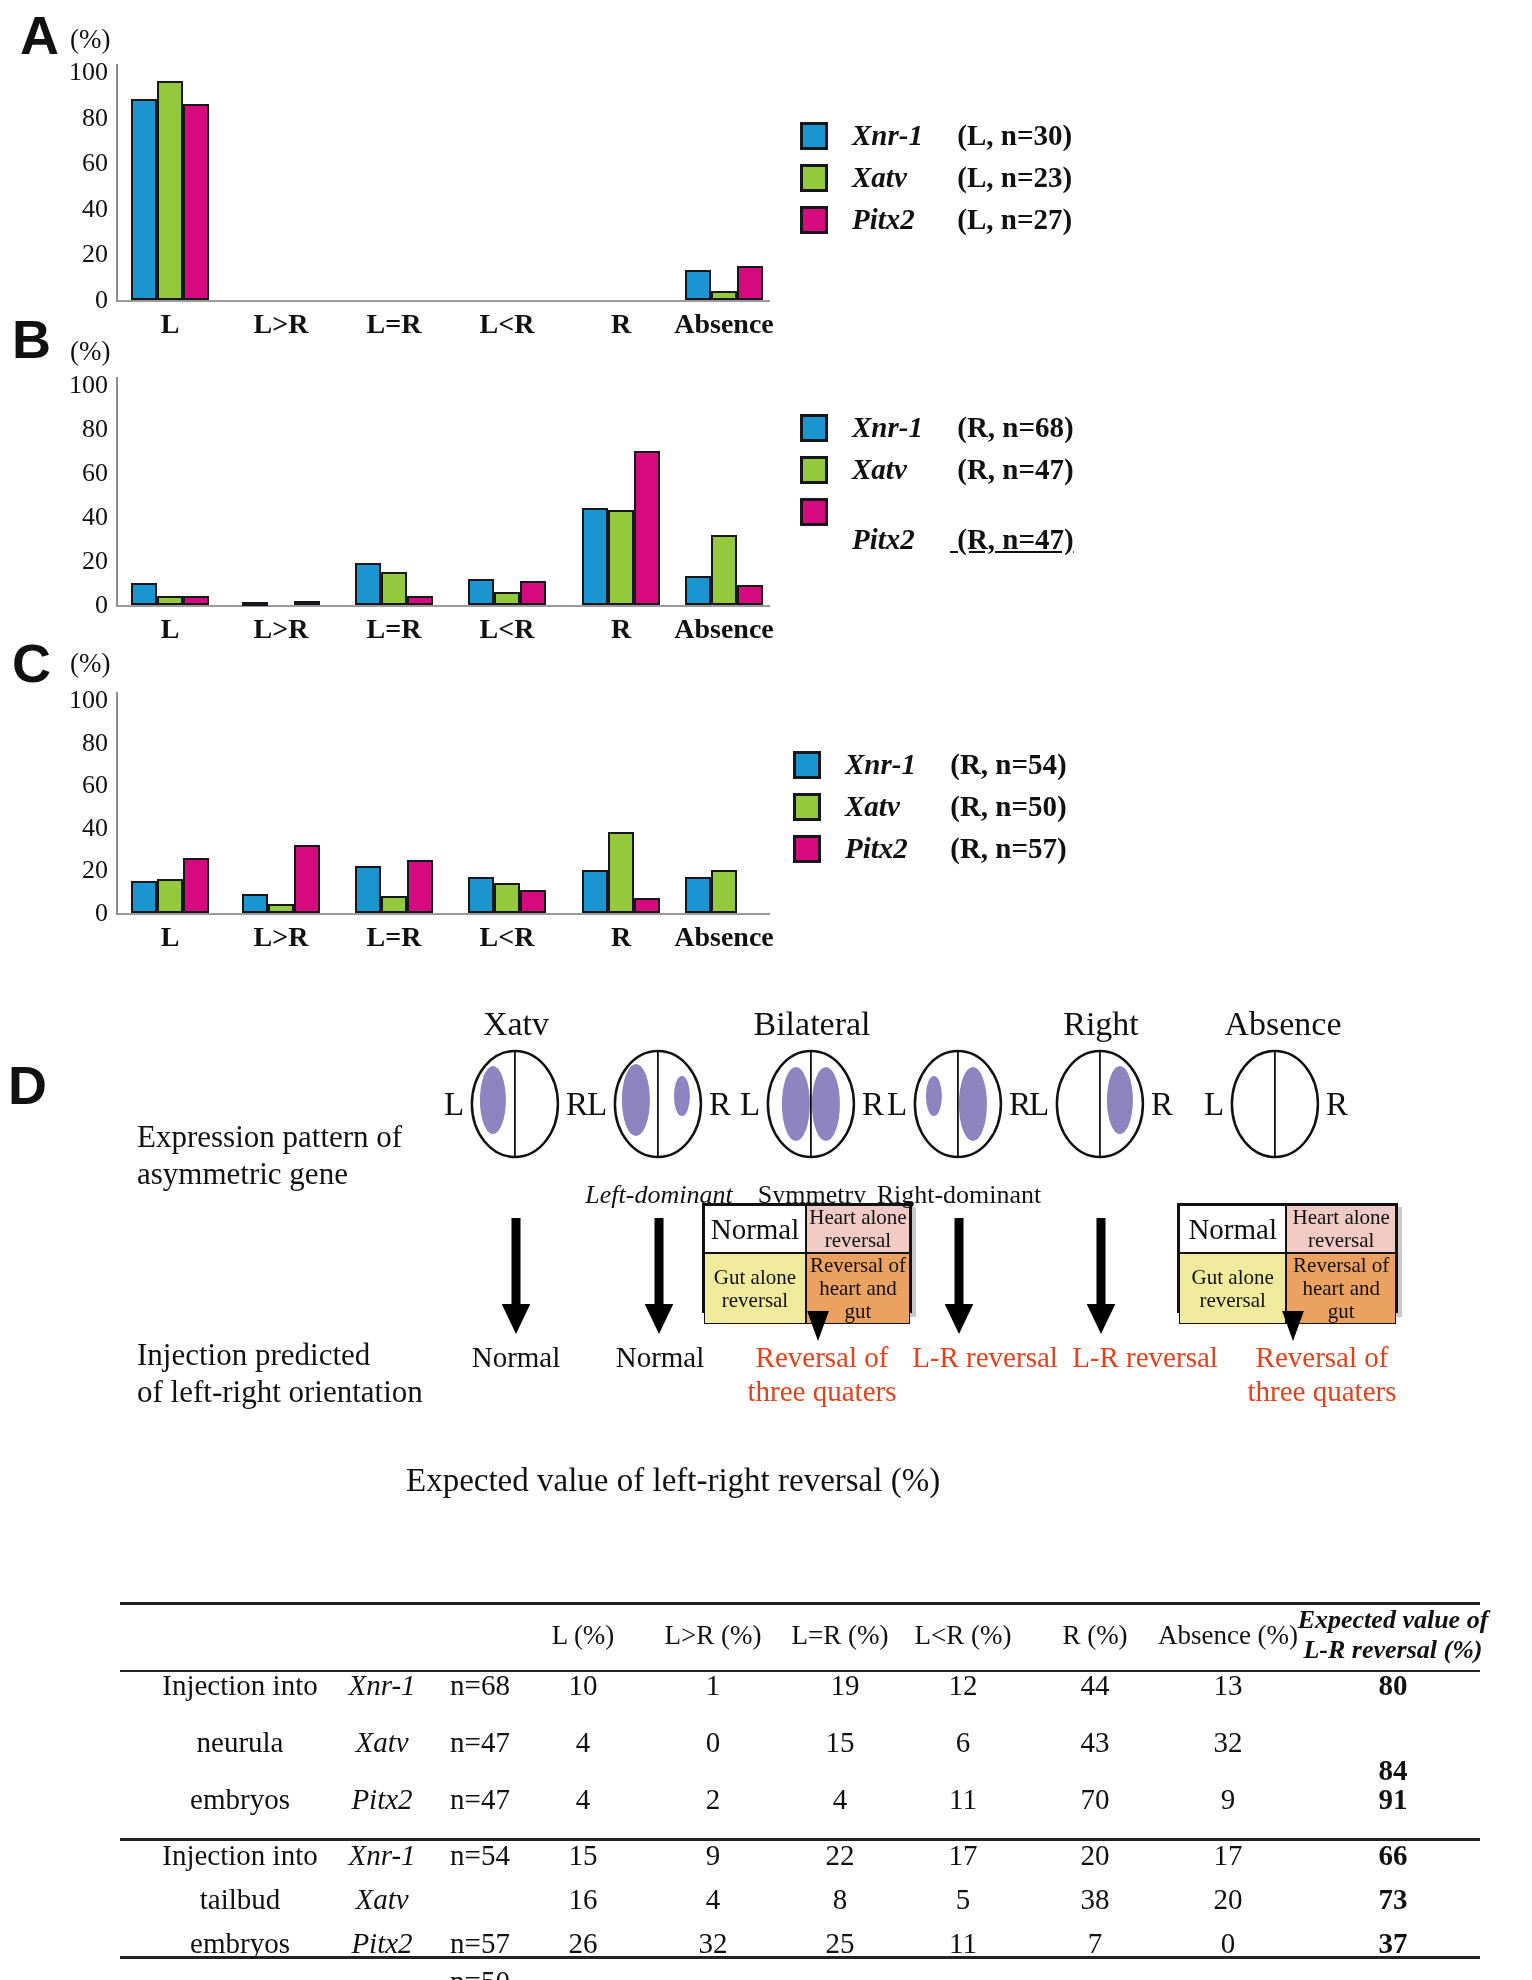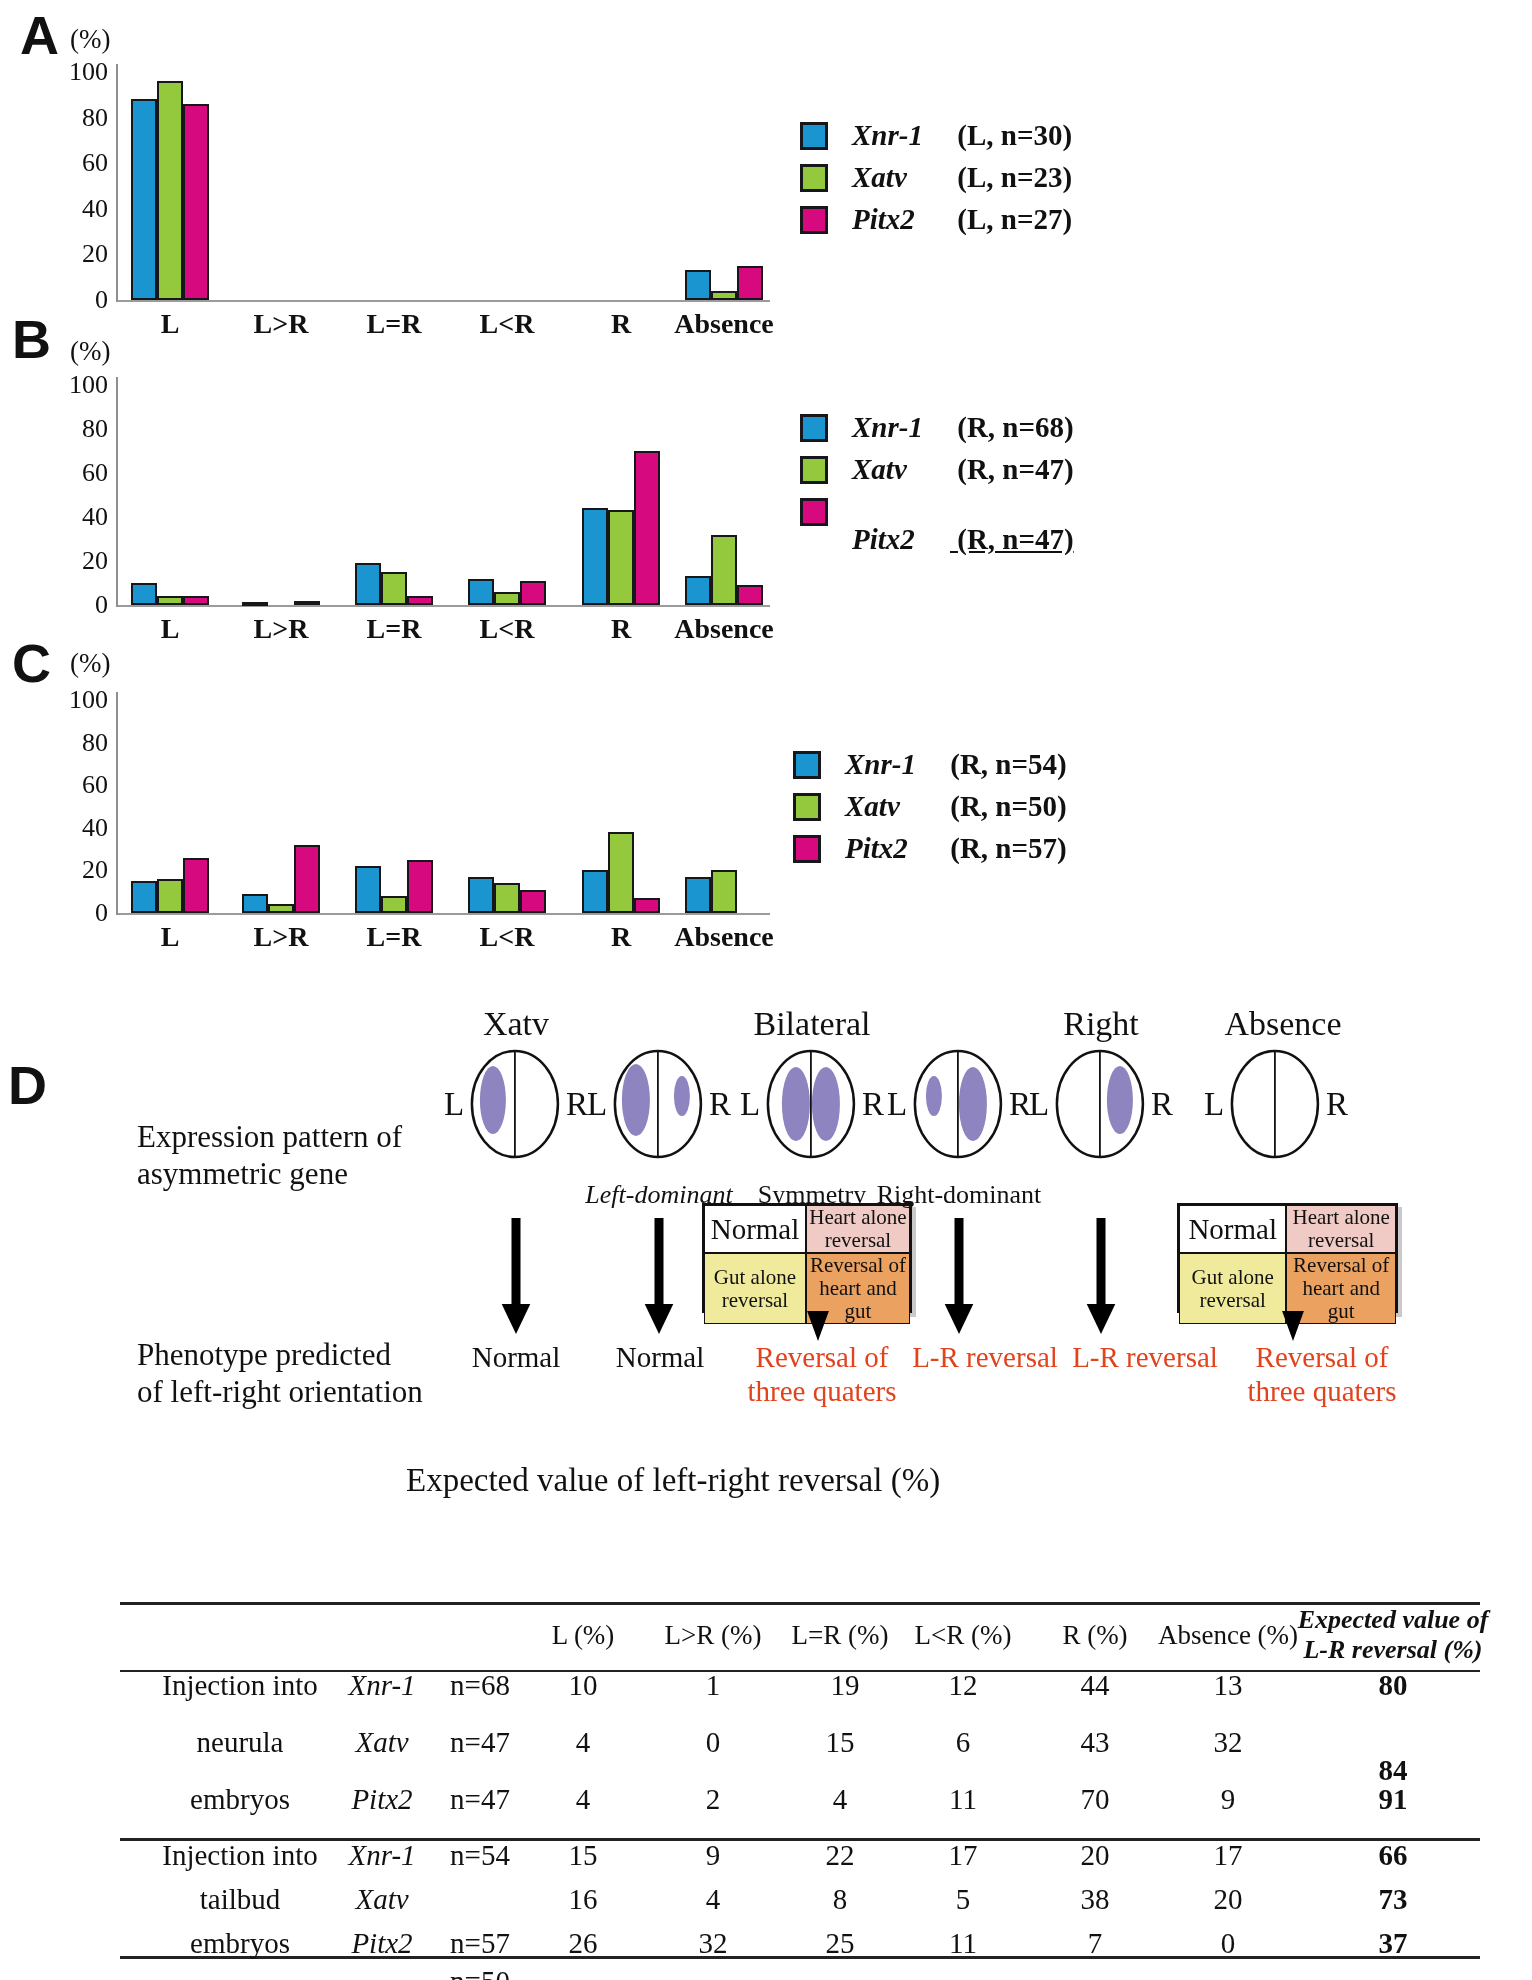"Phenotype predicted" div { text: Phenotype -> Injection }
